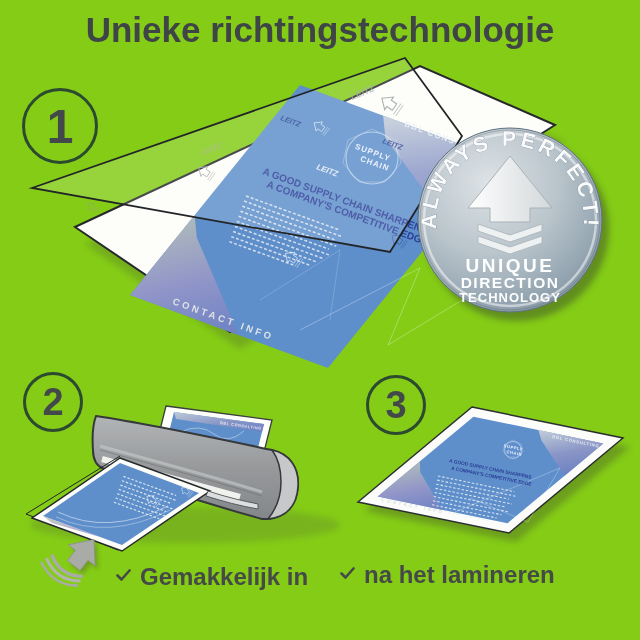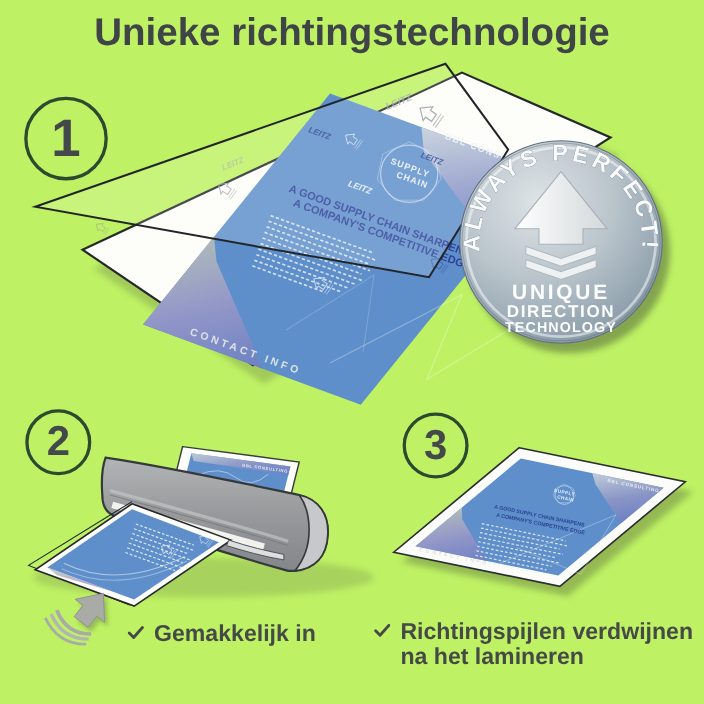"Unieke richtingstechnologie" .stage { background: #bef264 -> #84cc16 }
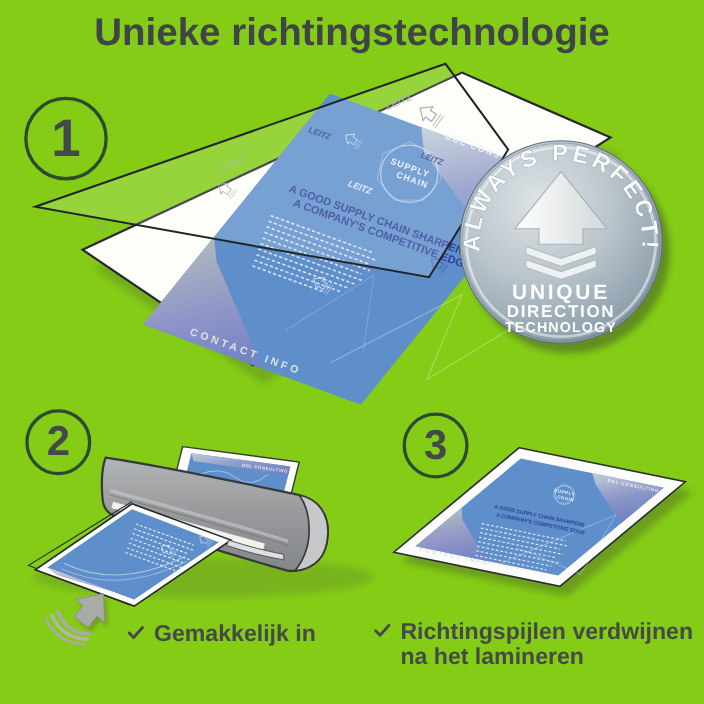"Gemakkelijk in" .check-item { font-size: 21px -> 24px }
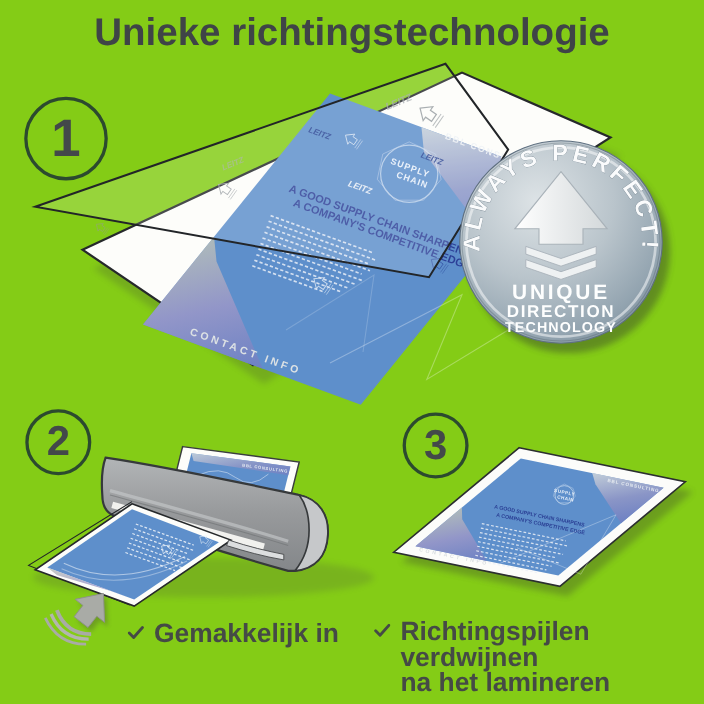"Richtingspijlen verdwijnen" div { html: <div>Richtingspijlen verdwijnen</div> -> none }
